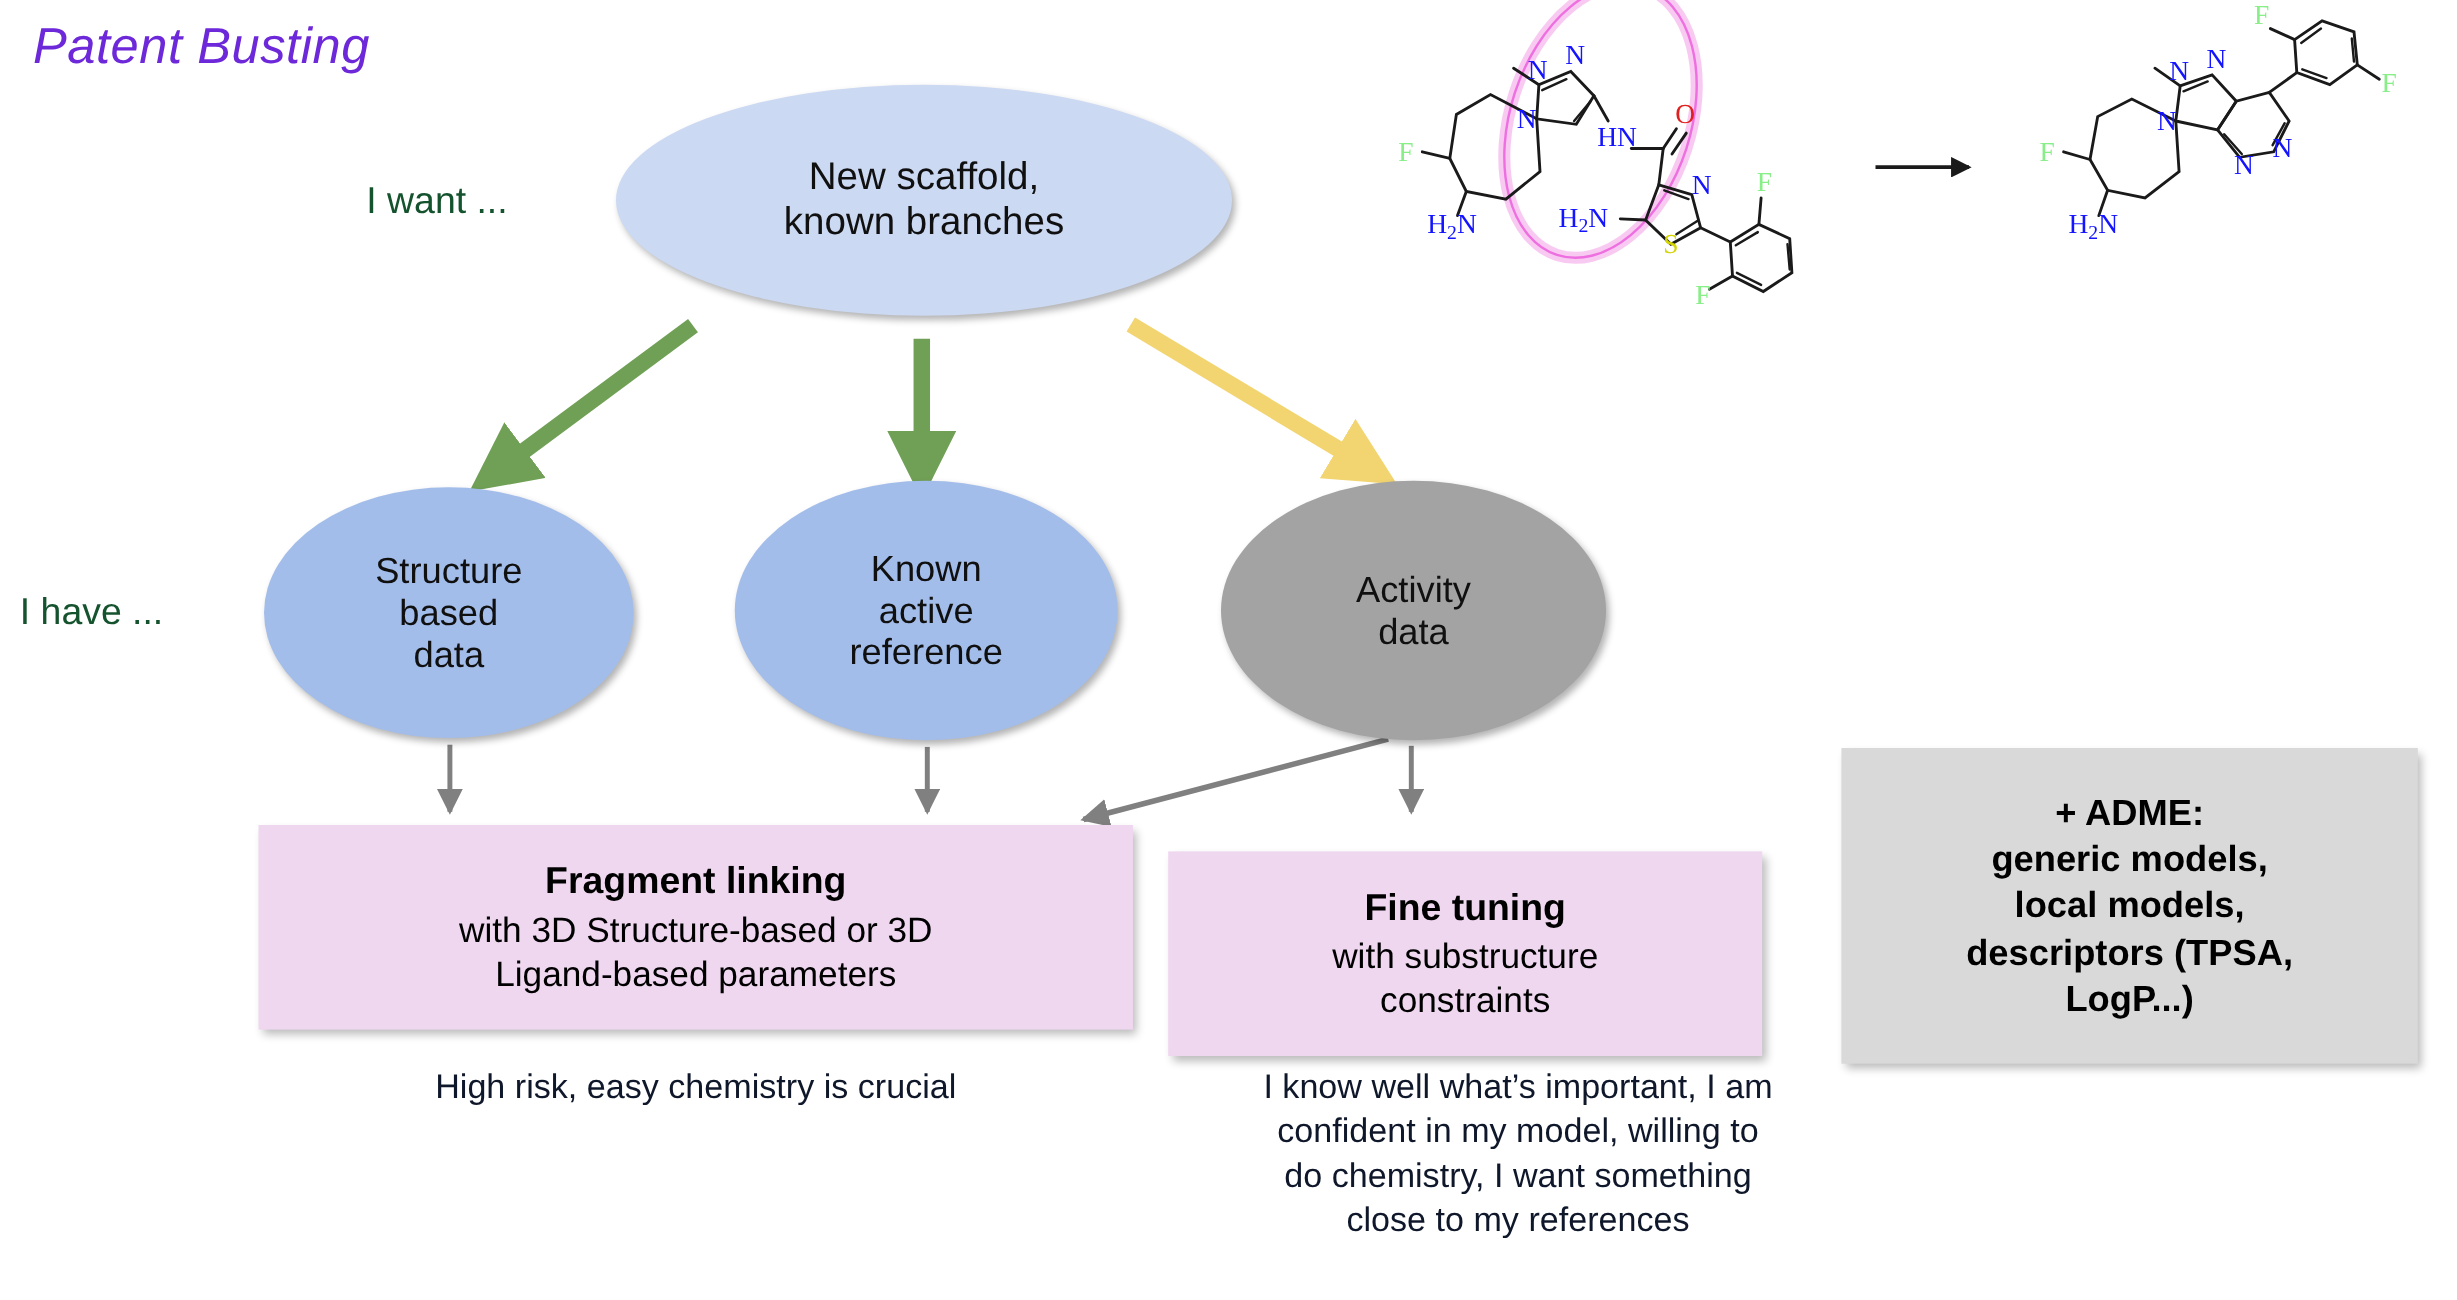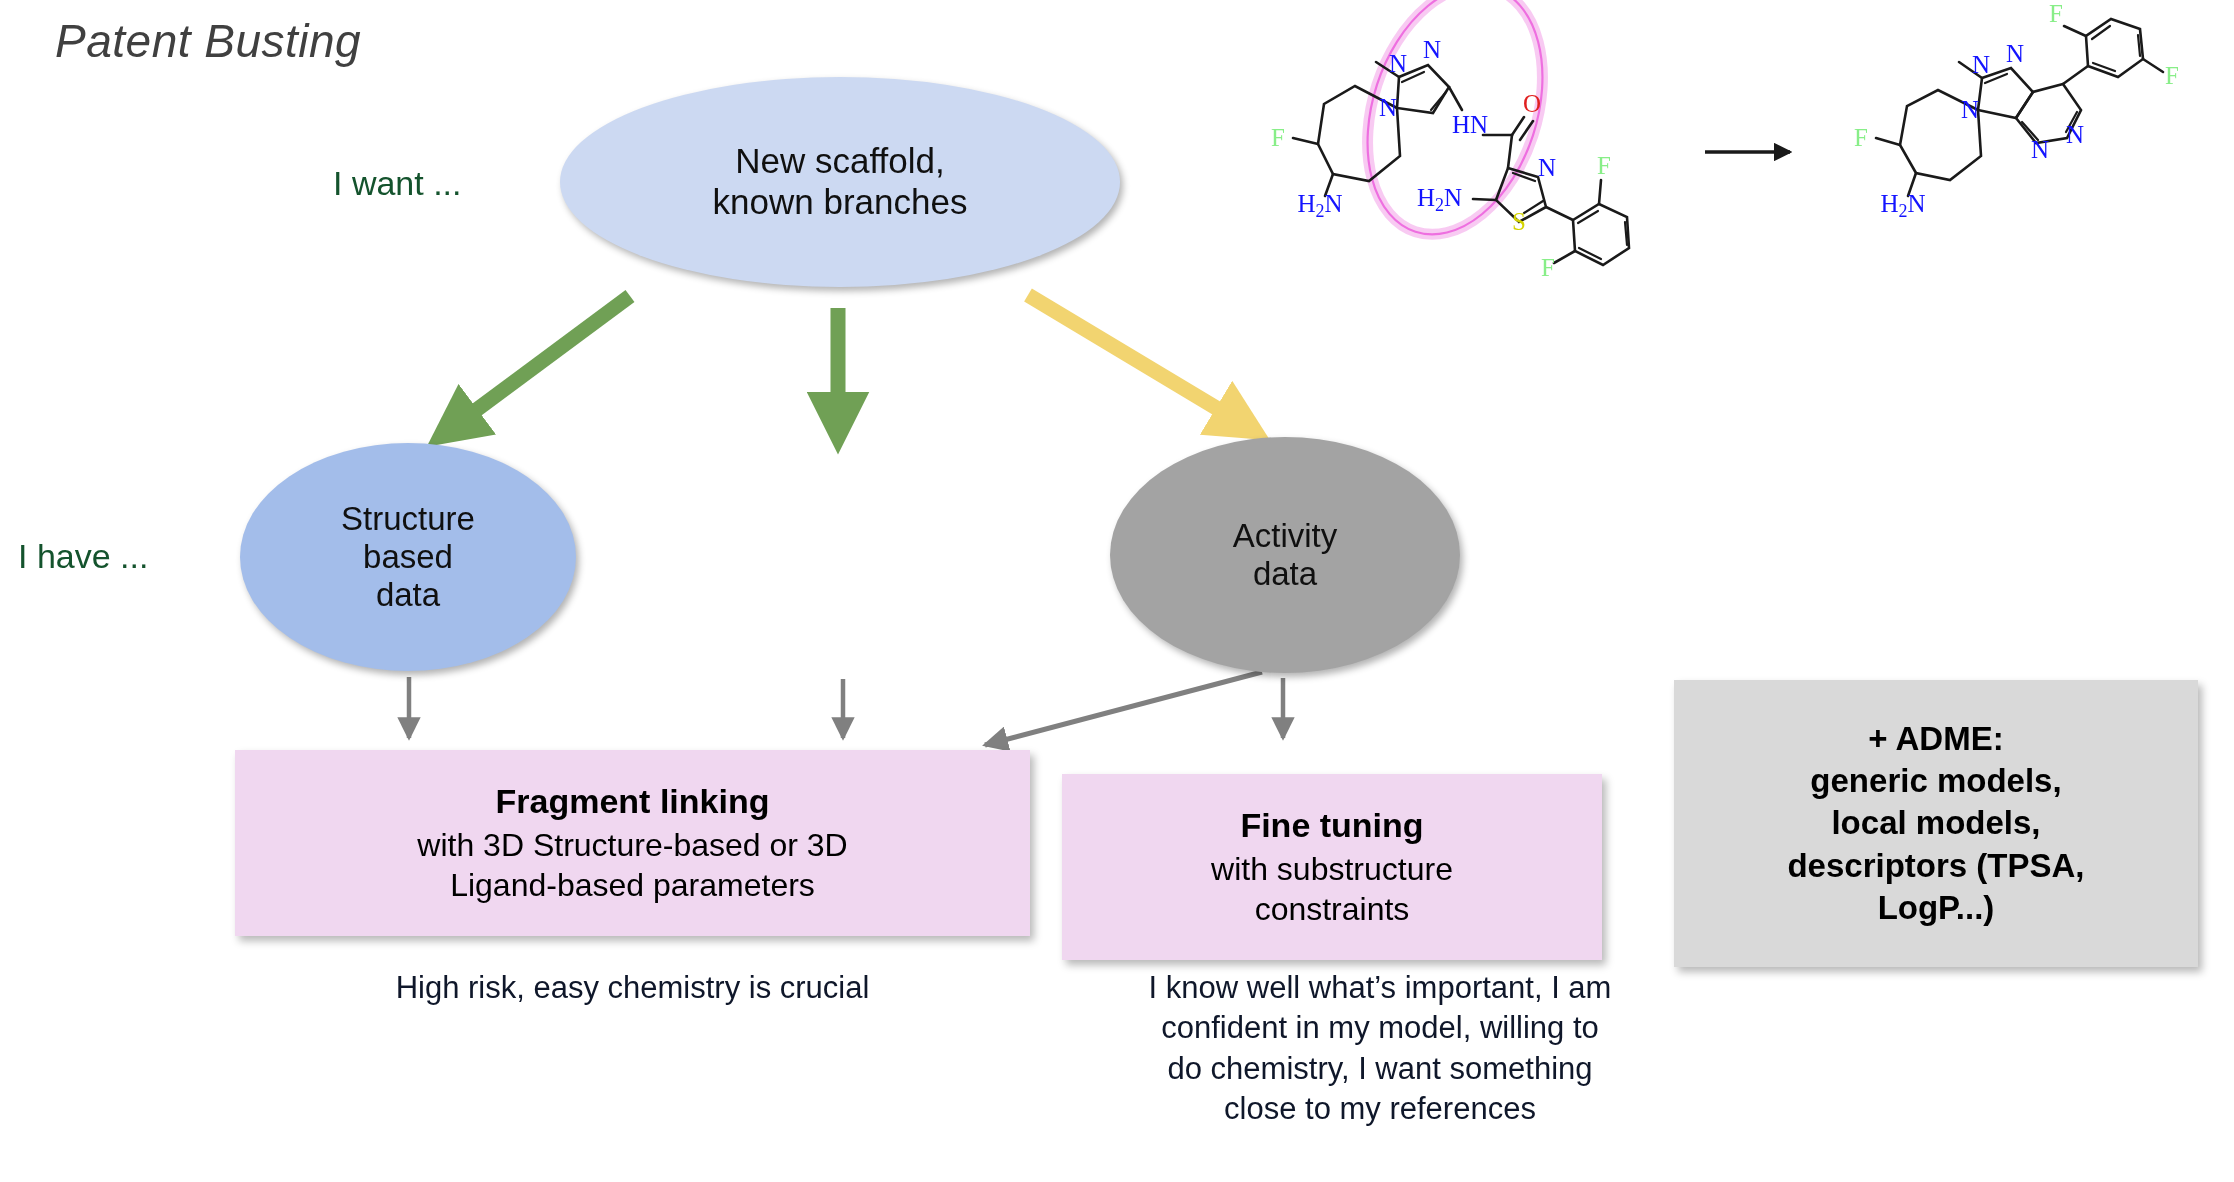"Patent Busting" #slide-title { color: #404040 -> #6d28d9; left: 55px -> 30px }
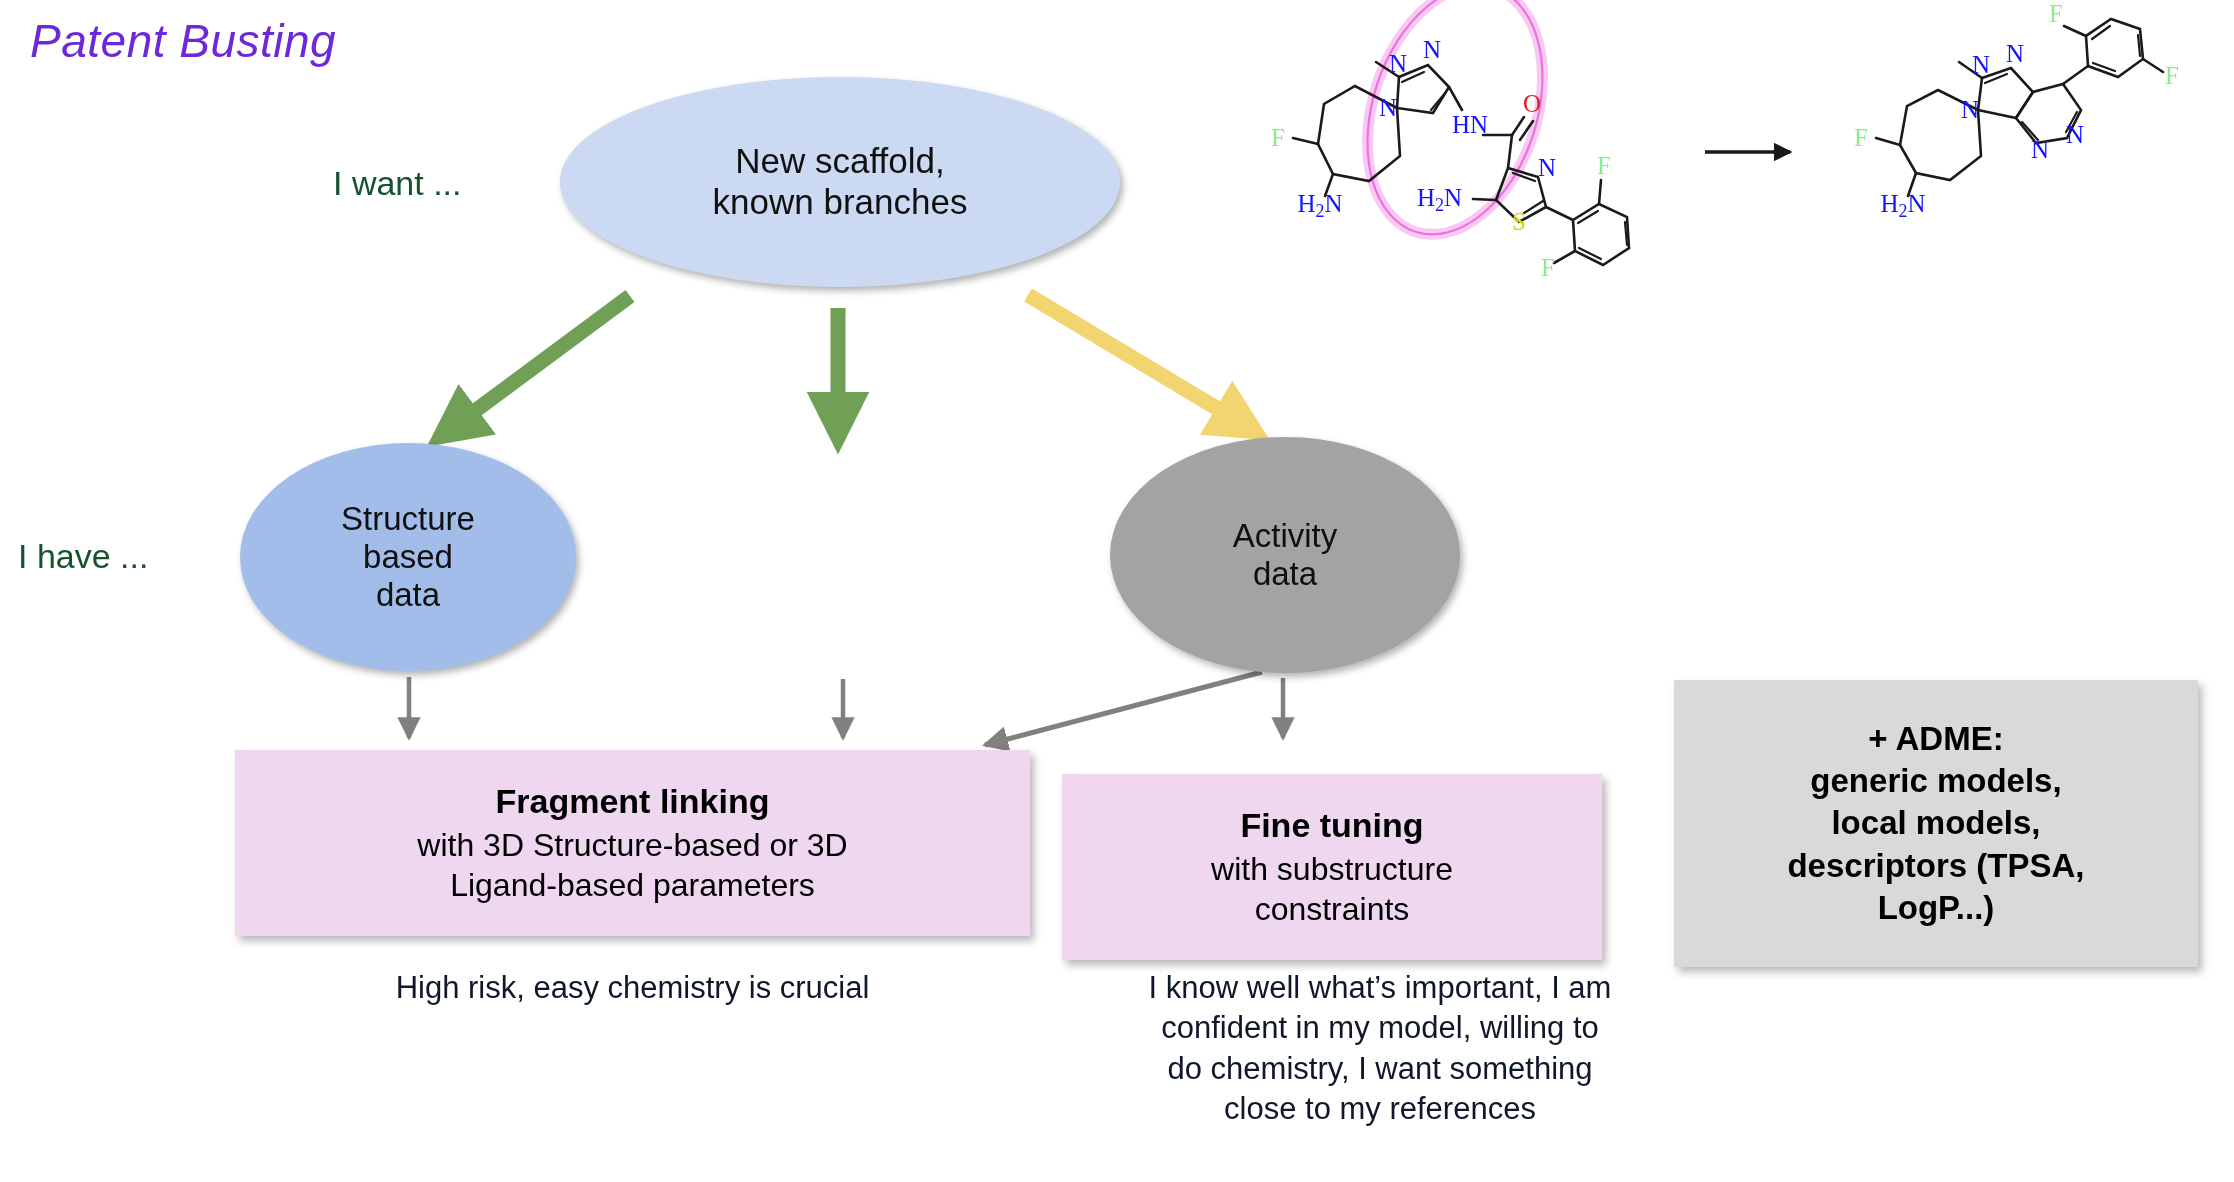"Known" div.ellipse { html: none -> <div>Known active reference</div> }
